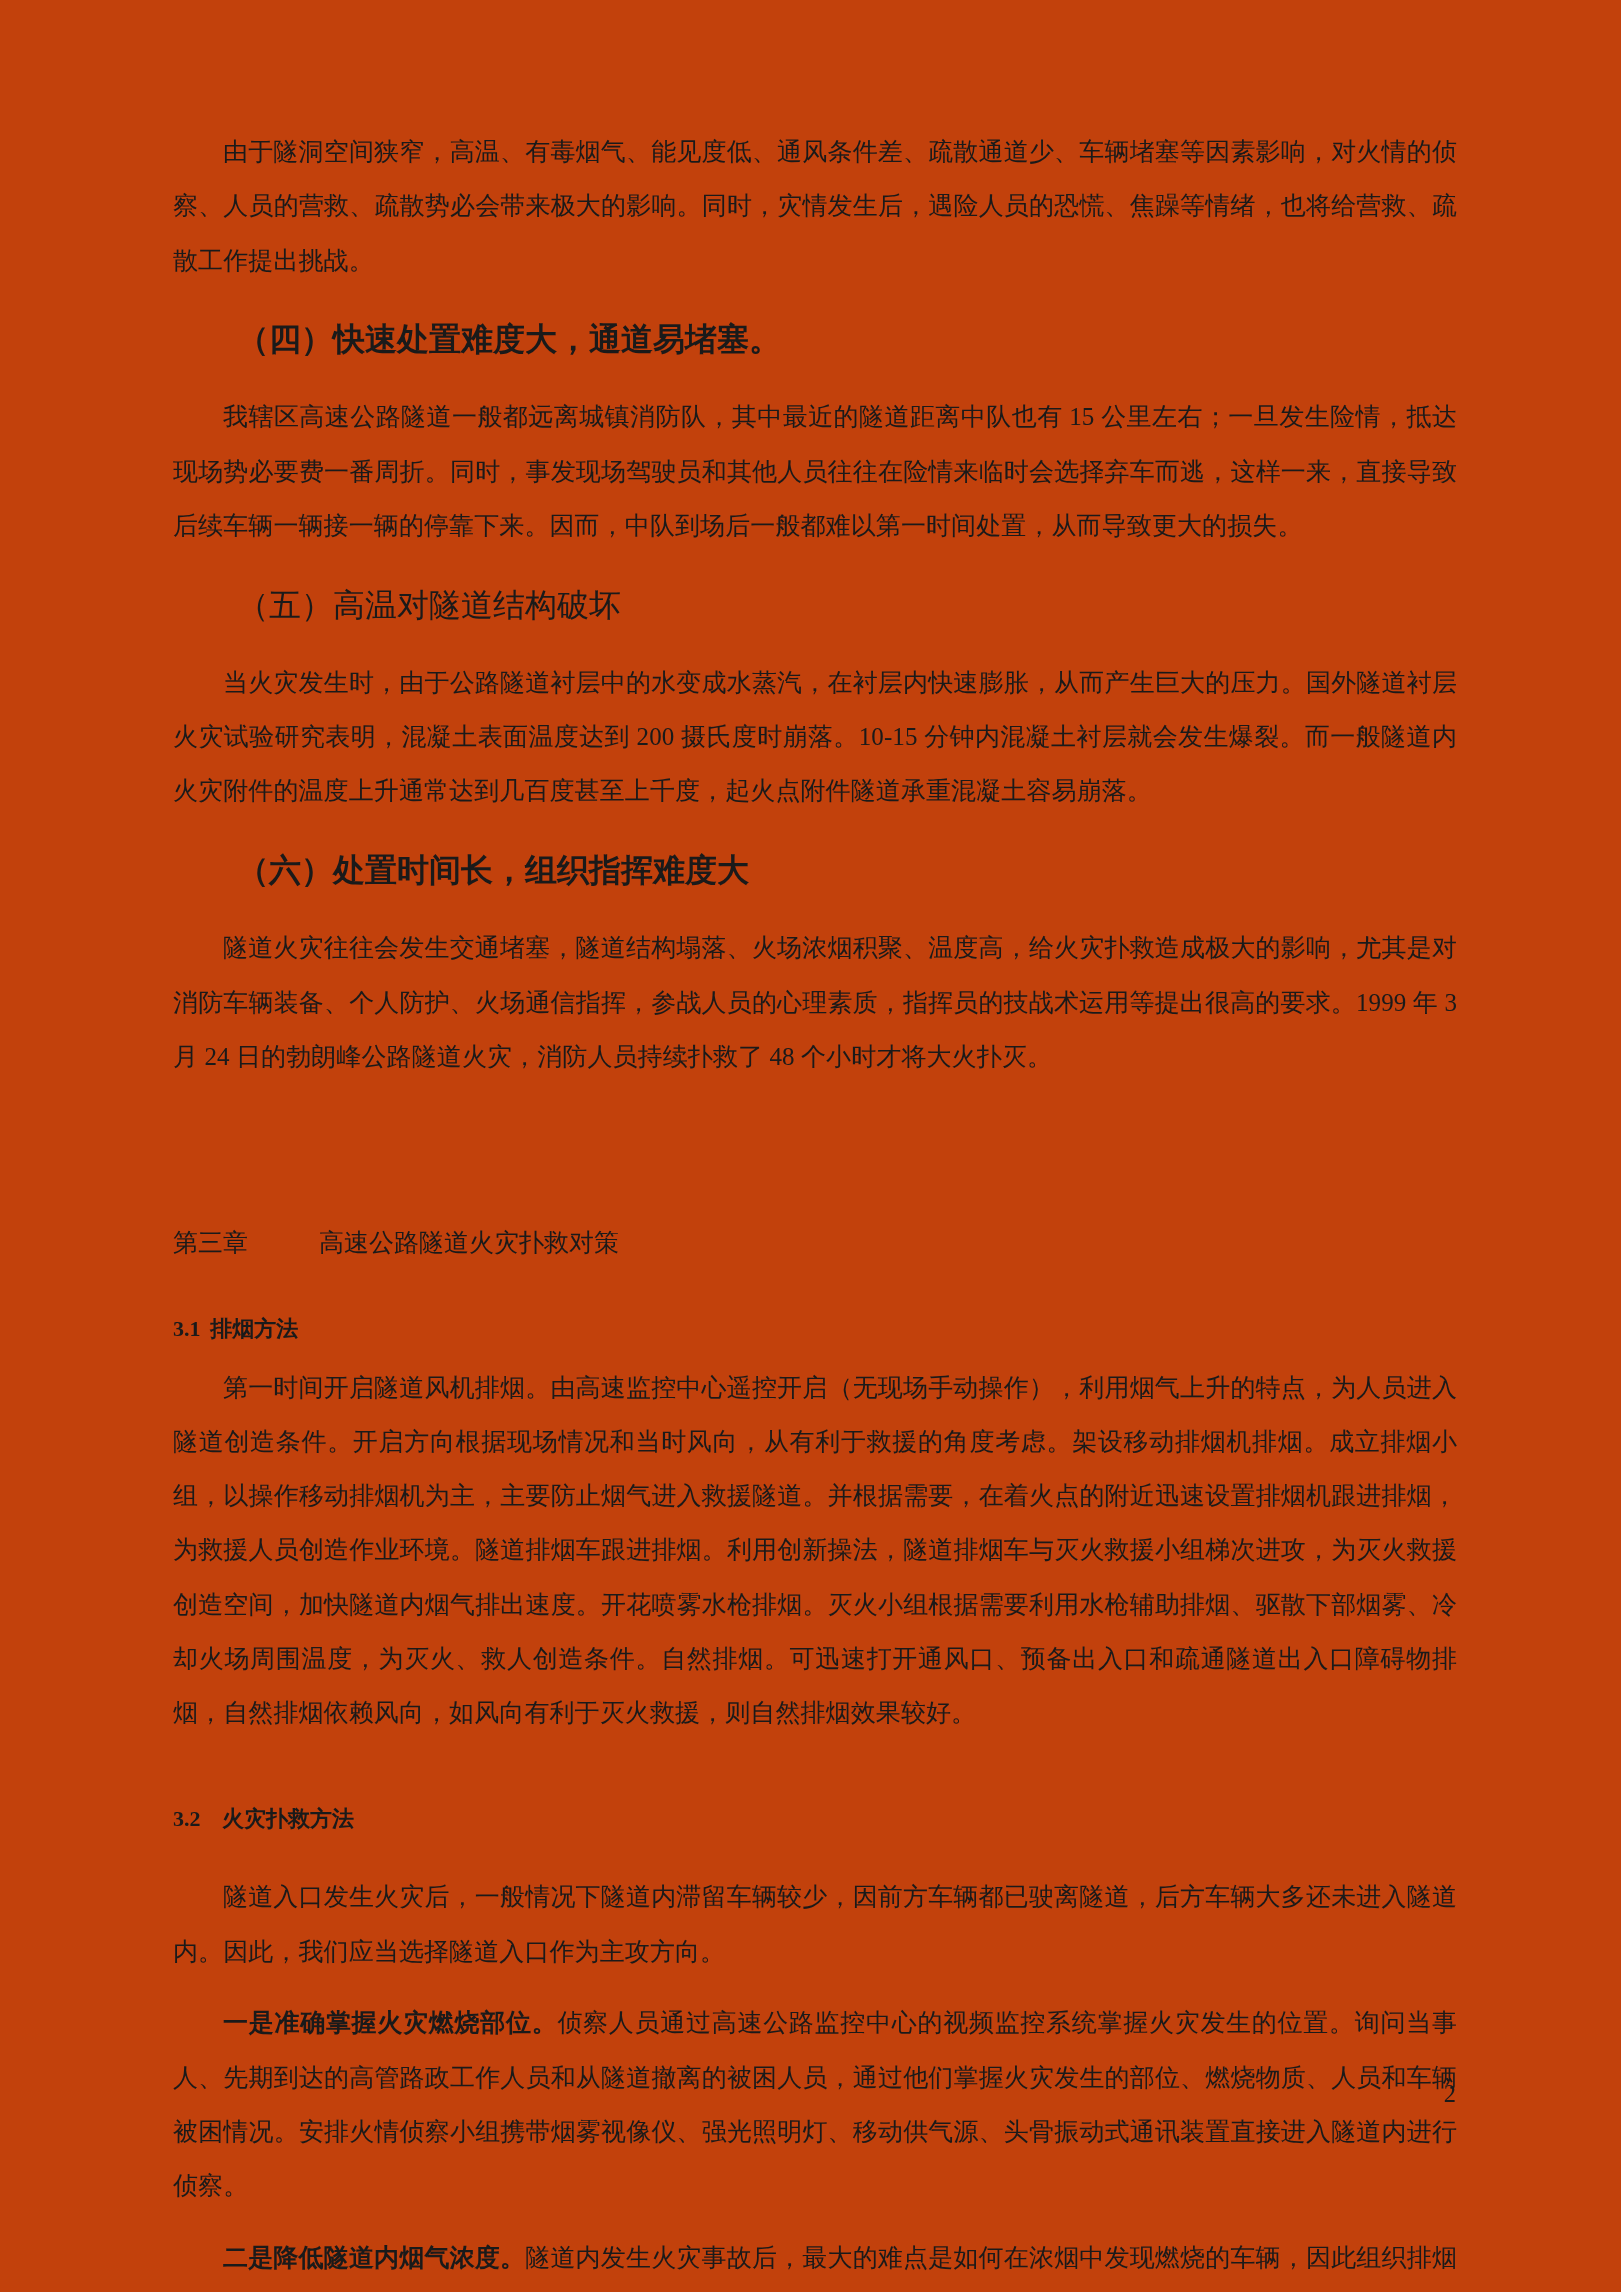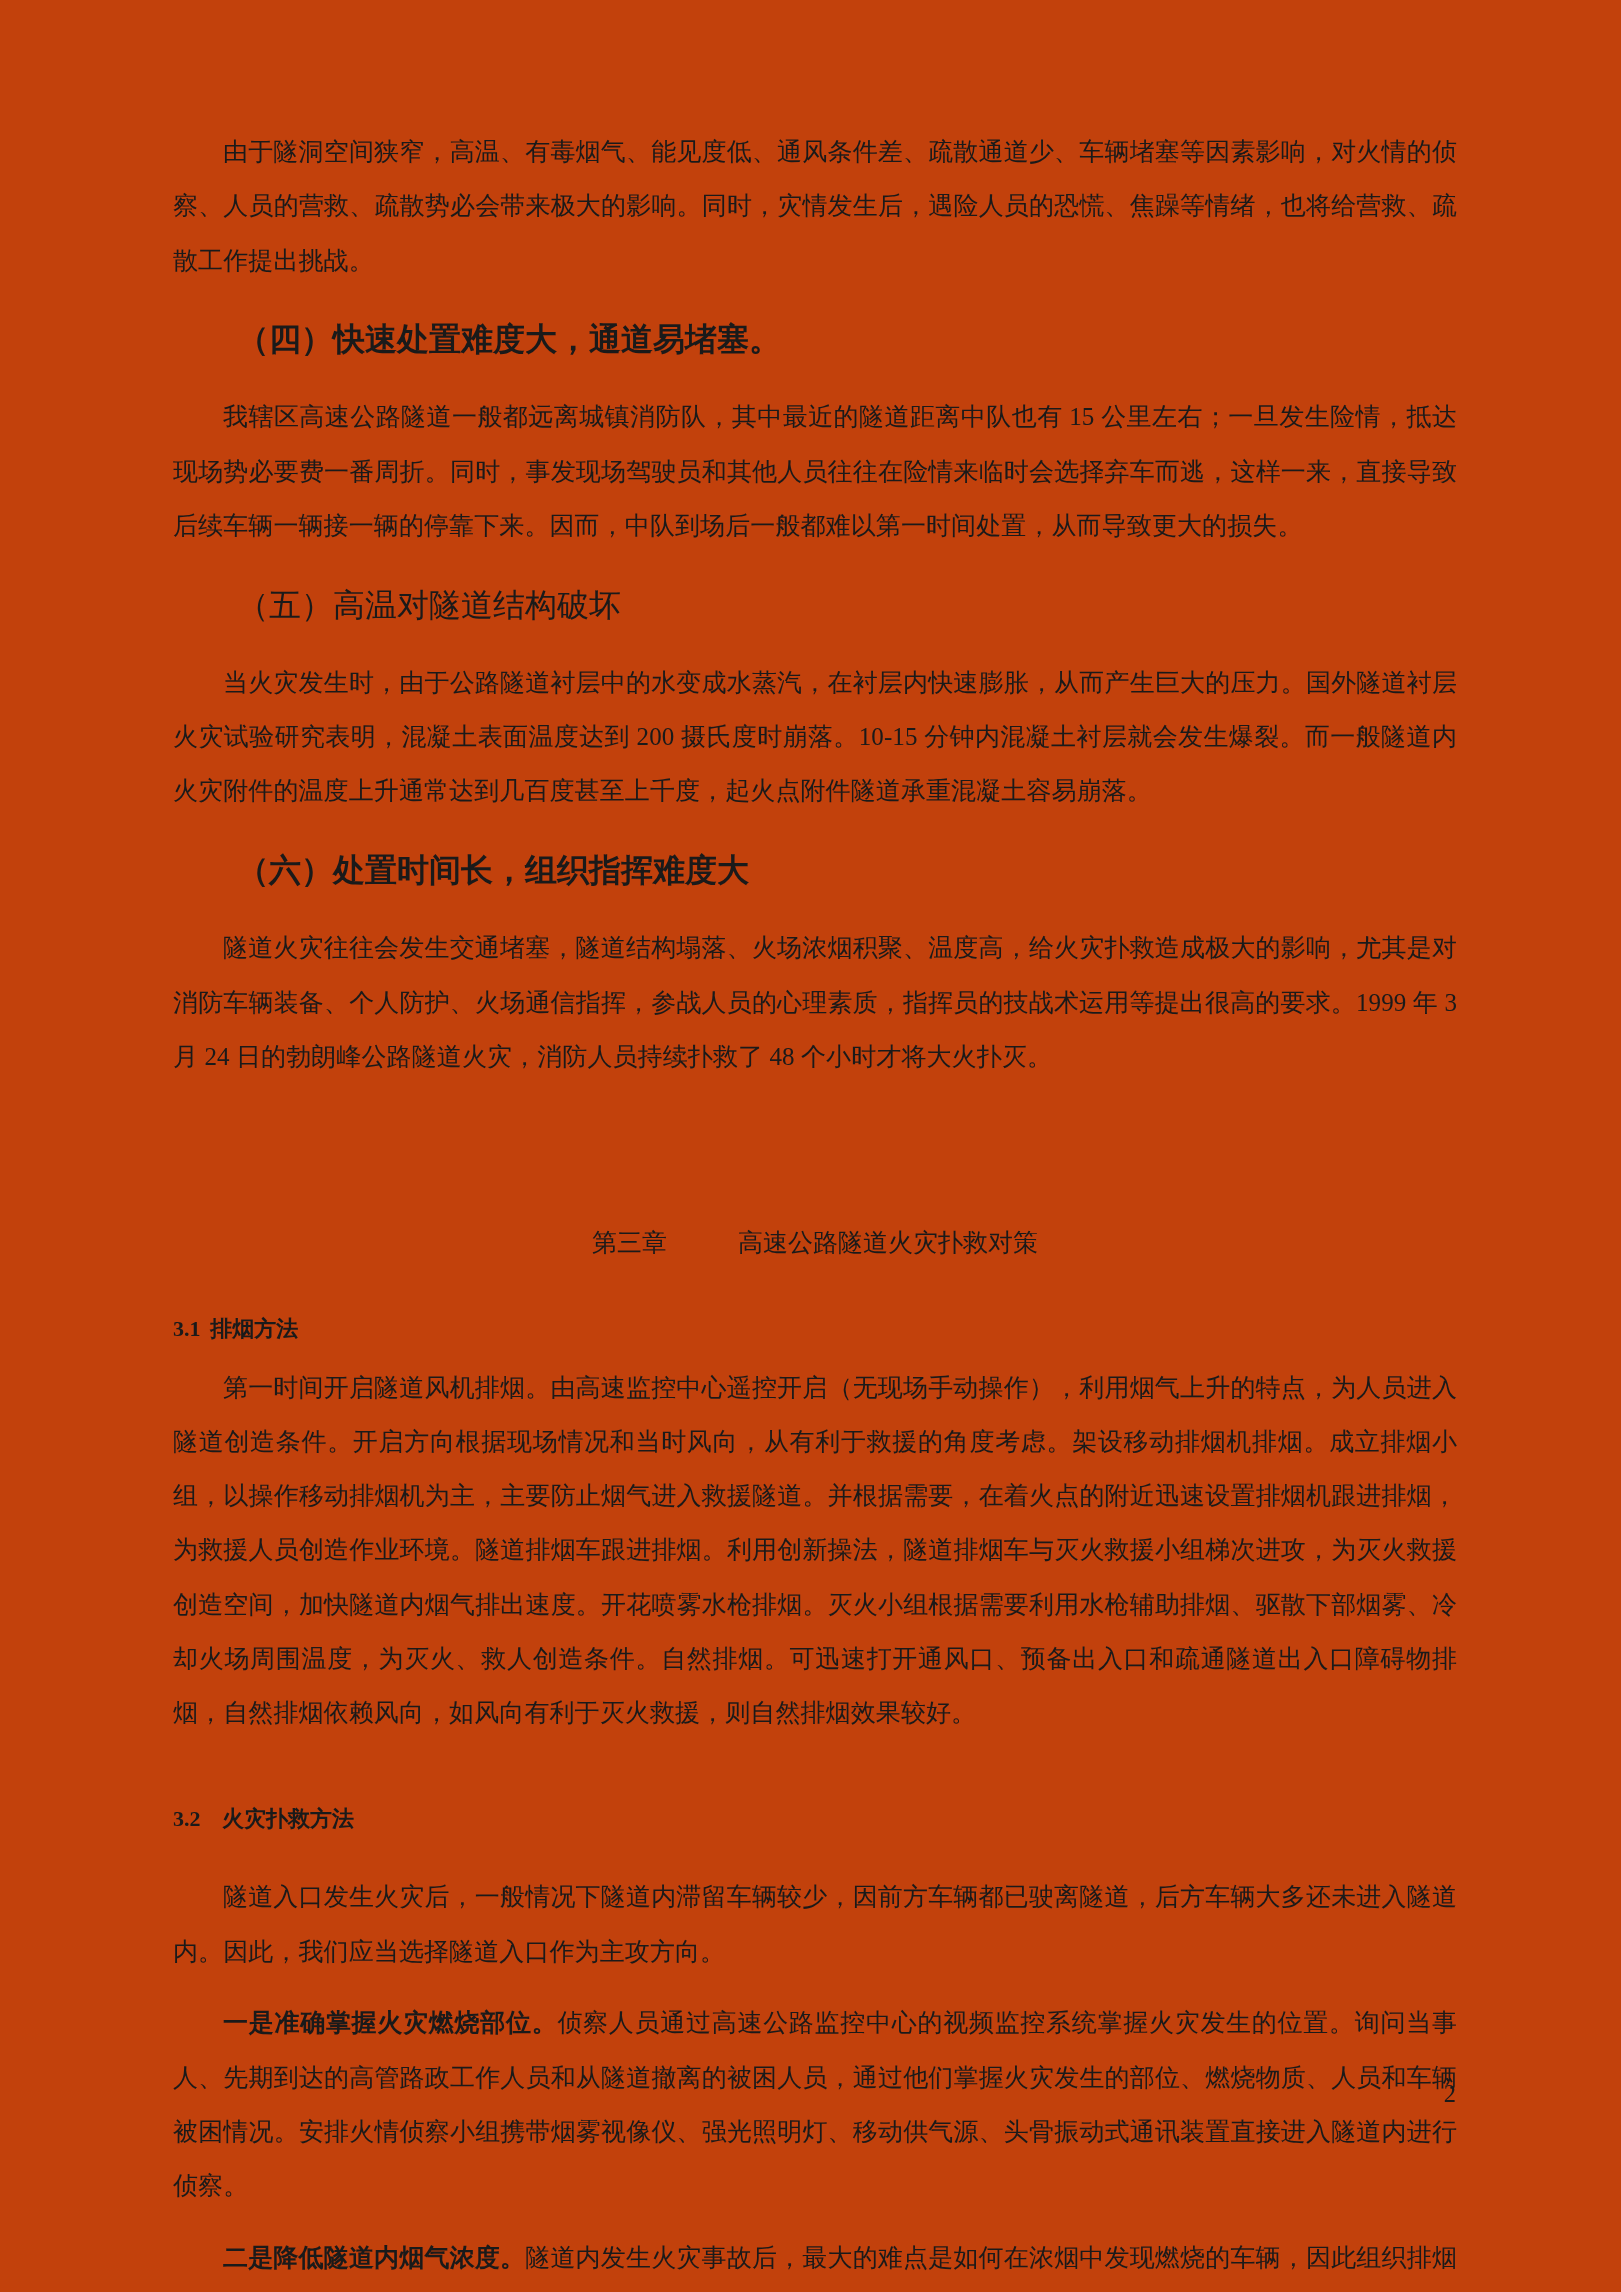"第三章 高速公路隧道火灾扑救对策" .chapter-title { text-align: center -> left }
